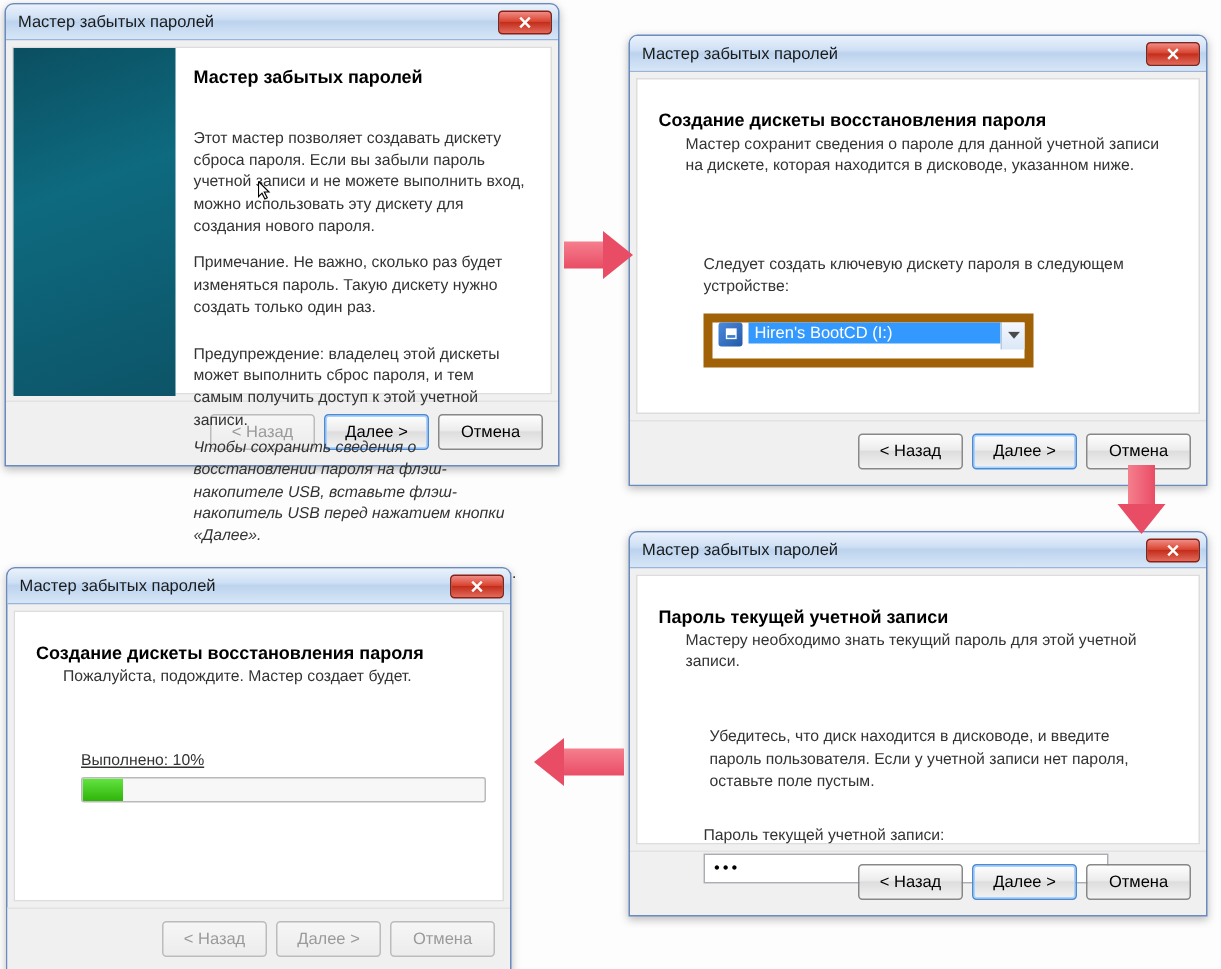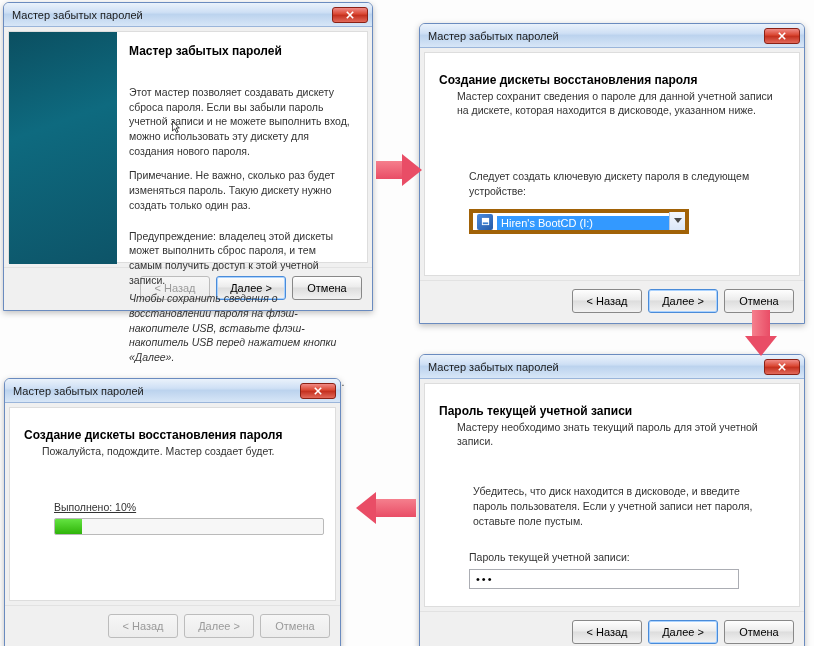"Hiren's BootCD (I:)" .combo { align-items: flex-end -> flex-start; border: 4px solid #a16207 -> 6px solid #a16207; height: 25px -> 36px }
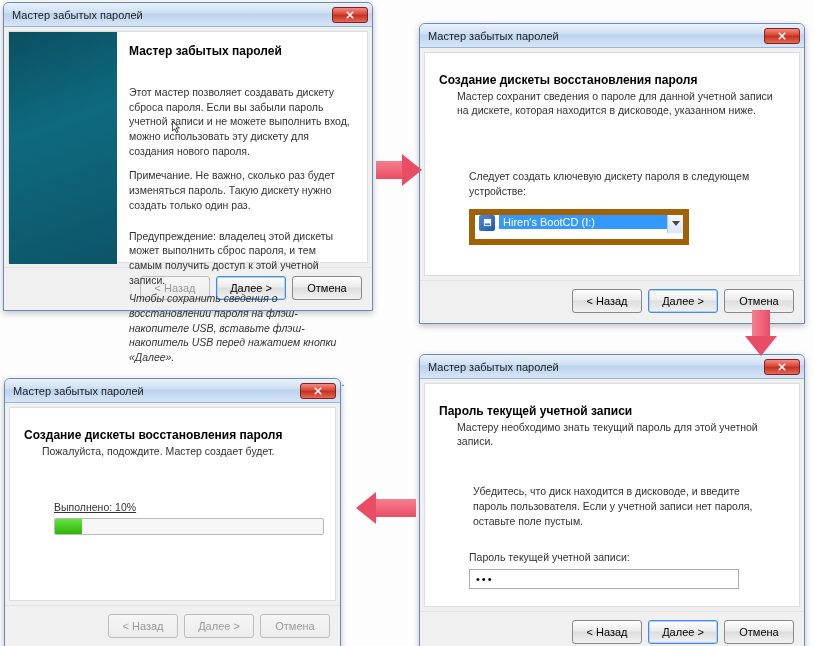"Пароль текущей учетной записи" div.content { height: 224px -> 180px }
